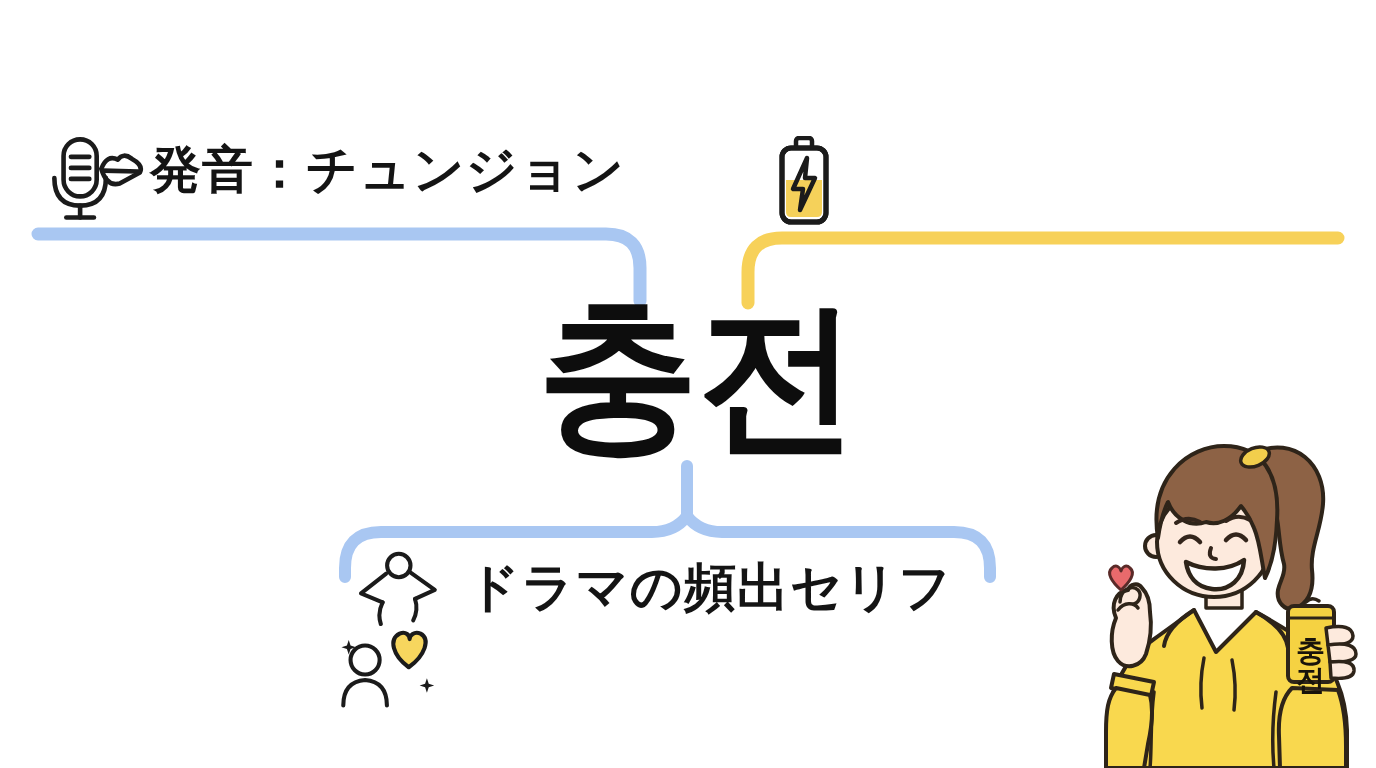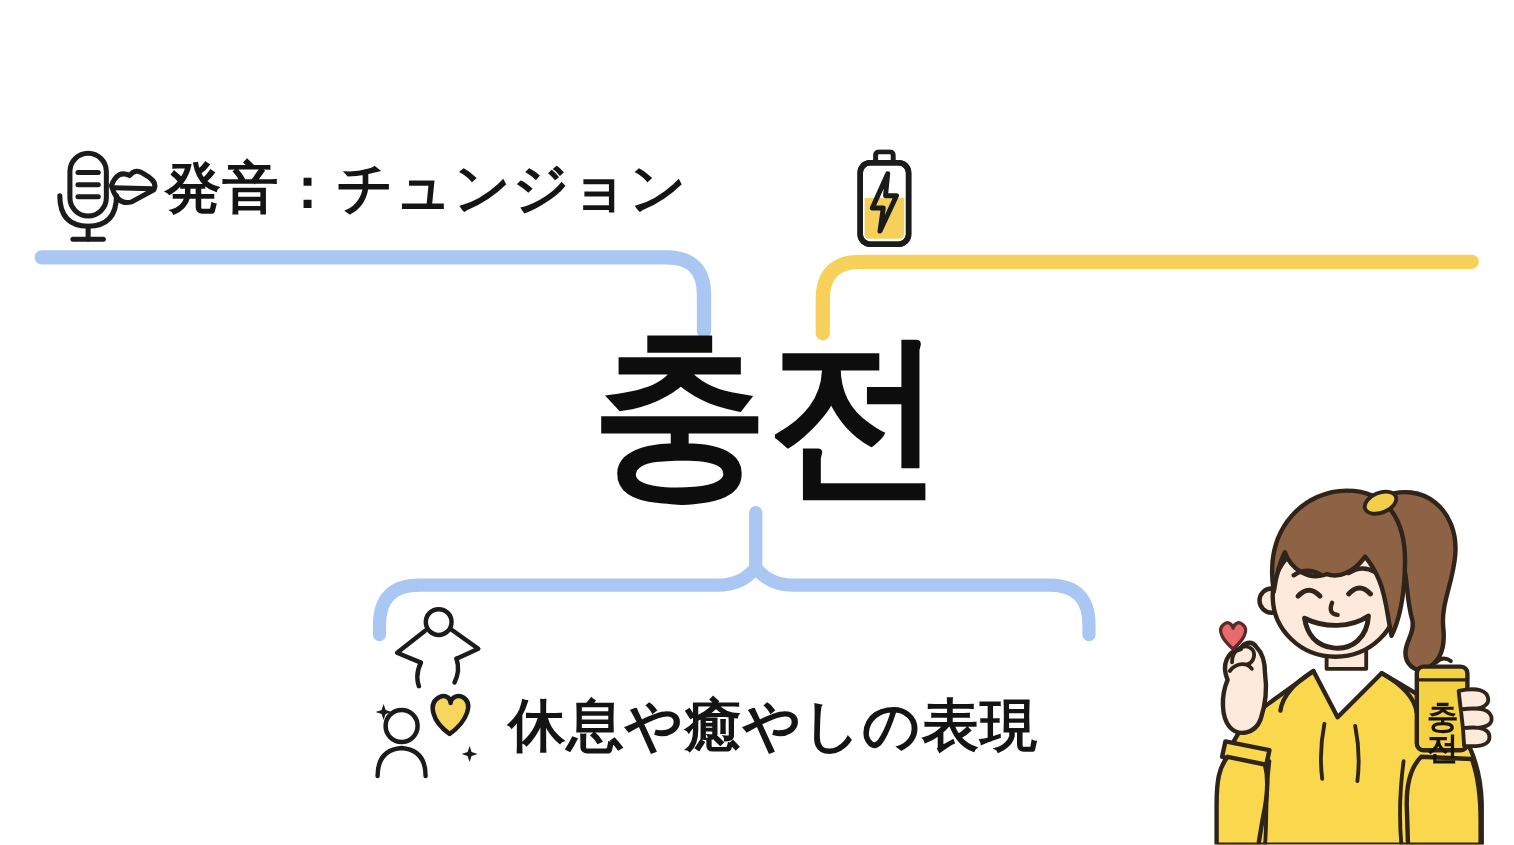"発音：チュンジョン" .canvas { font-family: Liberation Sans, sans-serif -> Liberation Serif, serif }
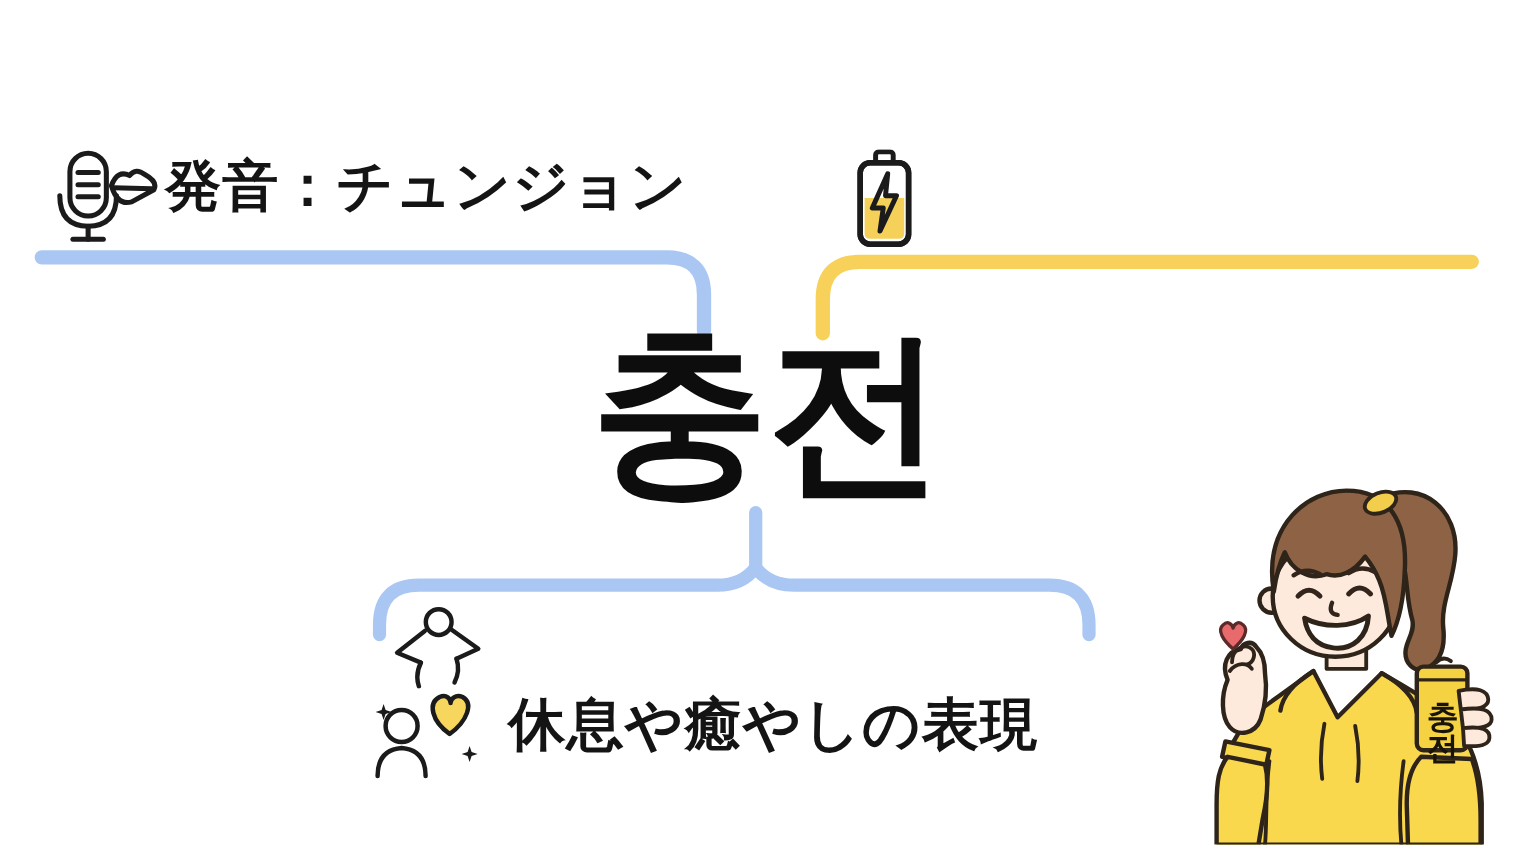"ドラマの頻出セリフ" div.abs { html: none -> <div>ドラマの頻出セリフ</div> }
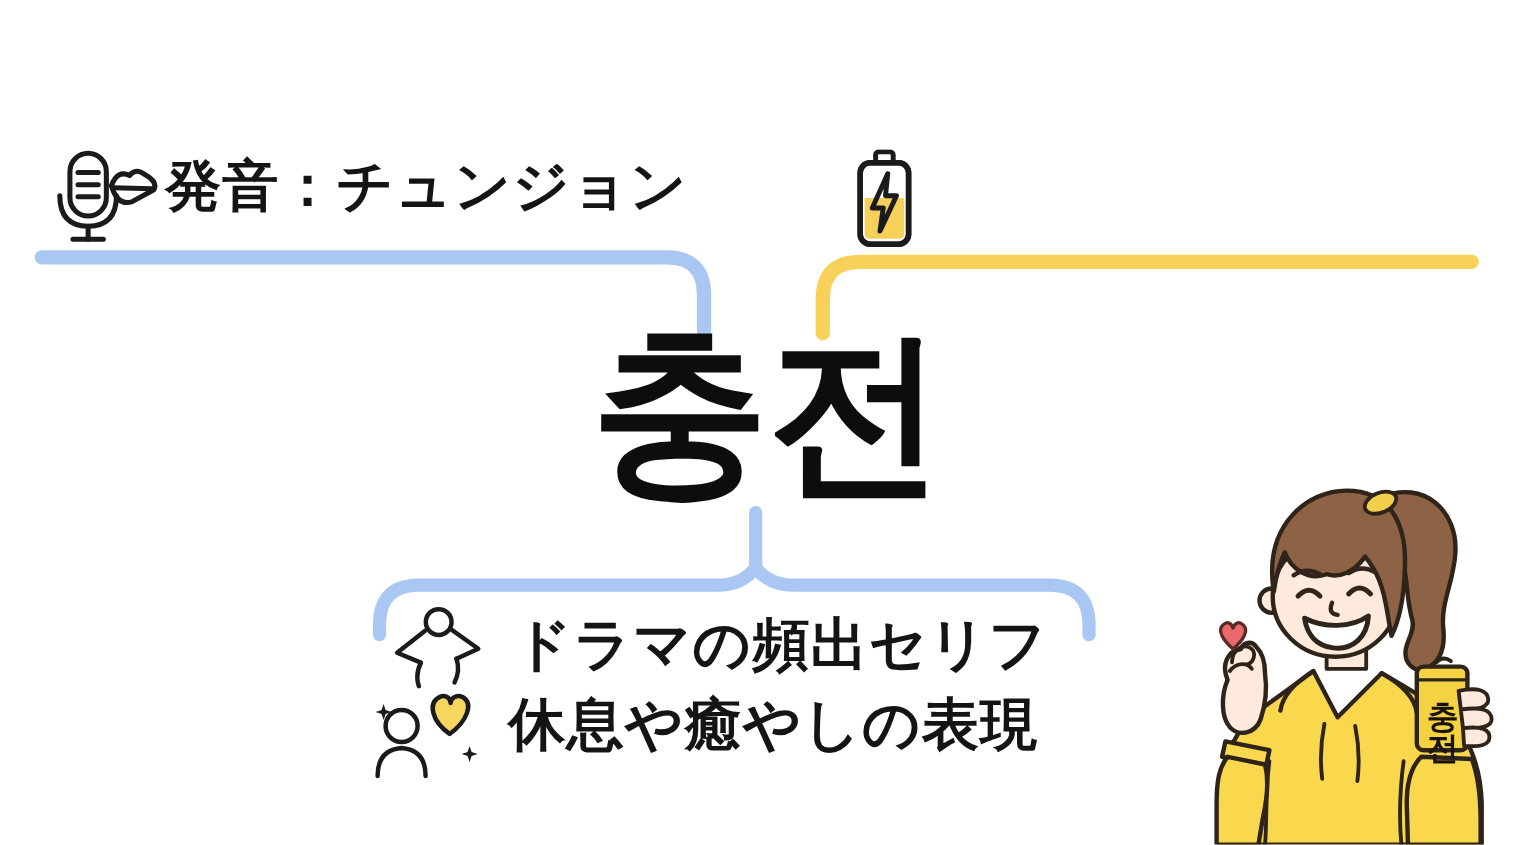"休息や癒やしの表現" div.abs { html: <div>休息や癒やしの表現</div> -> none }
